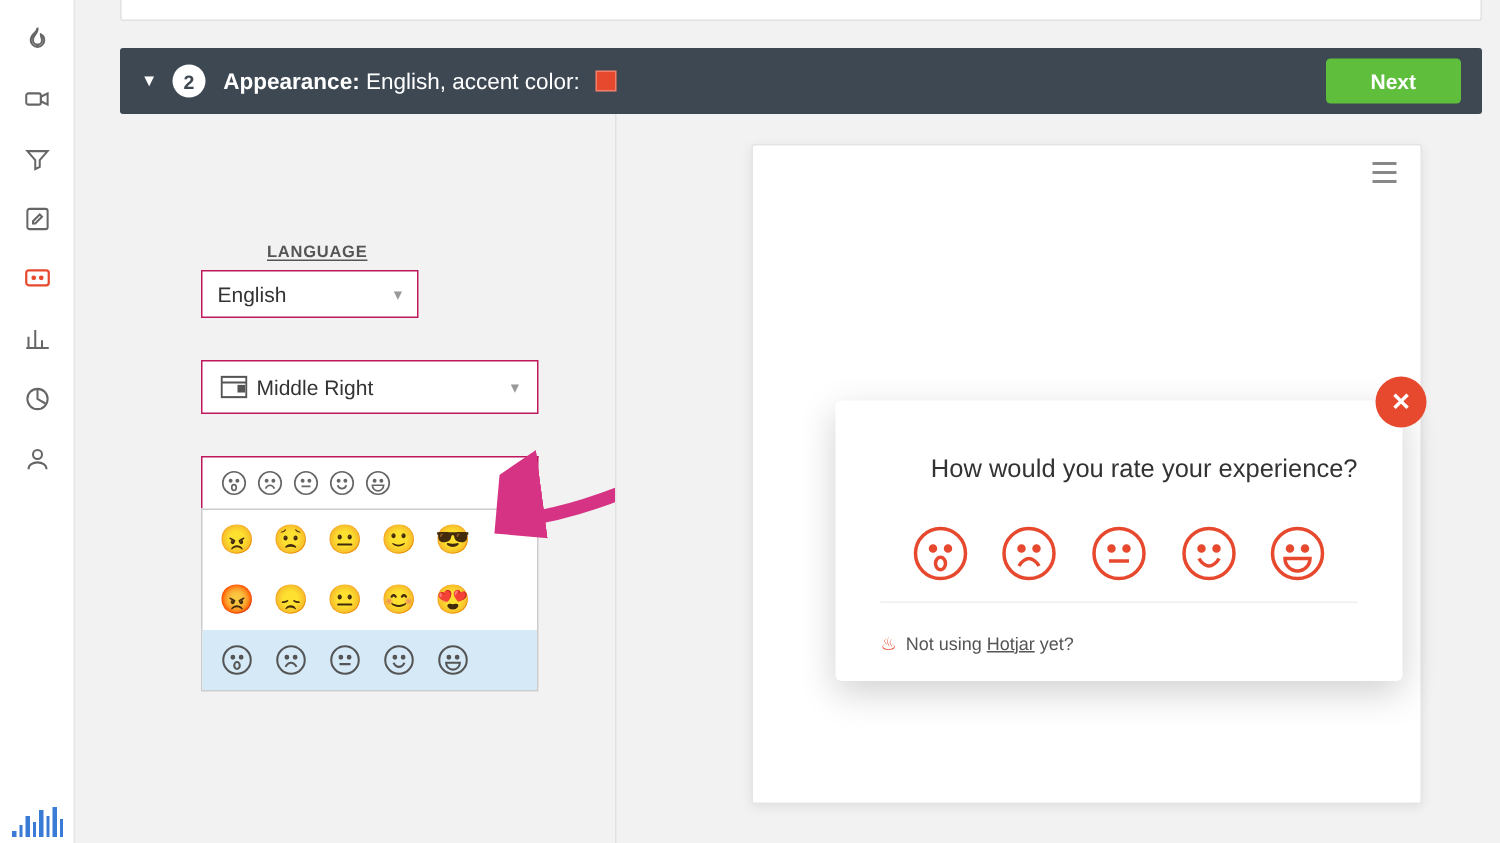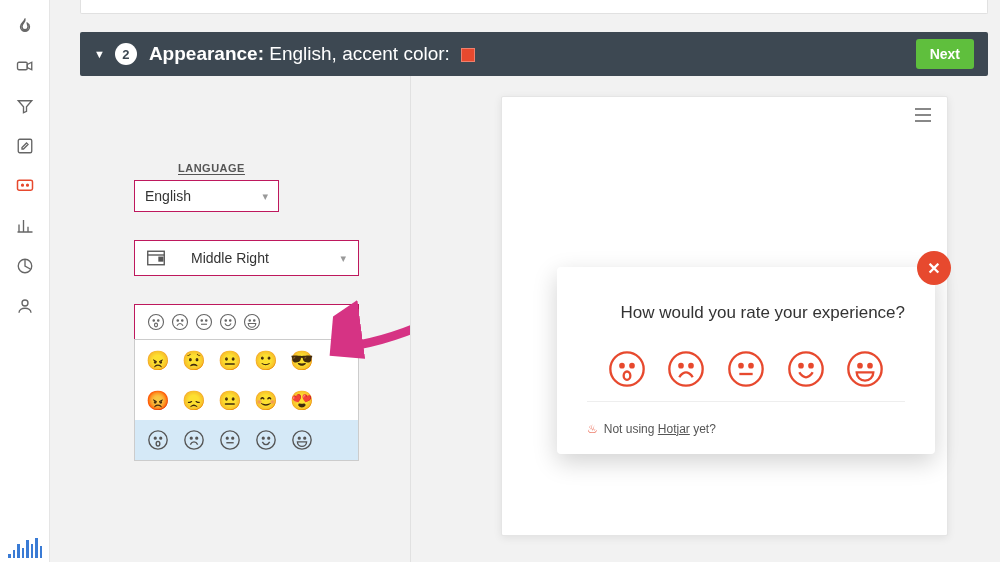"Appearance: English, accent color:" .step-header .title { font-size: 19px -> 15px }
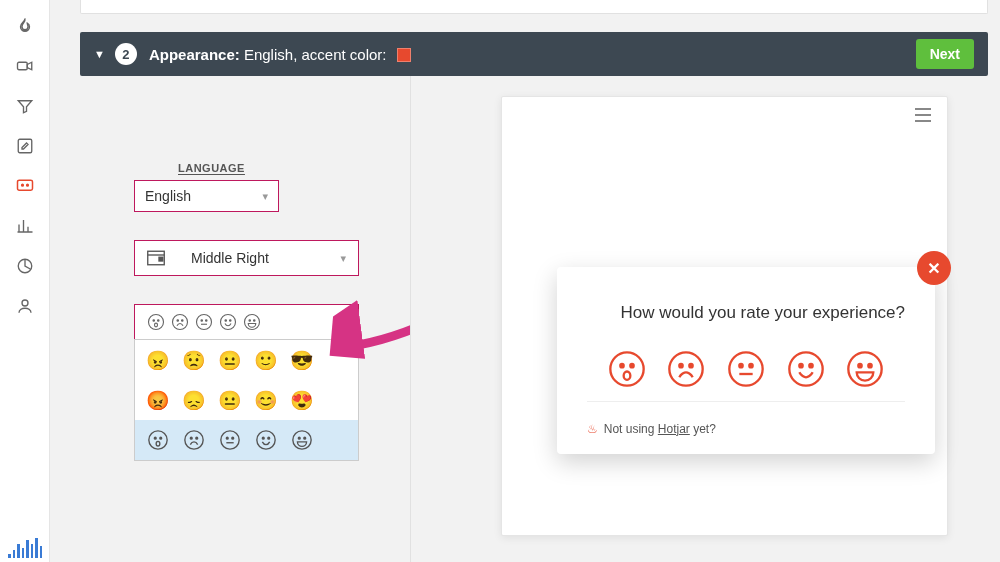"Next" .next-btn { padding: 7px 14px -> 7px 30px }
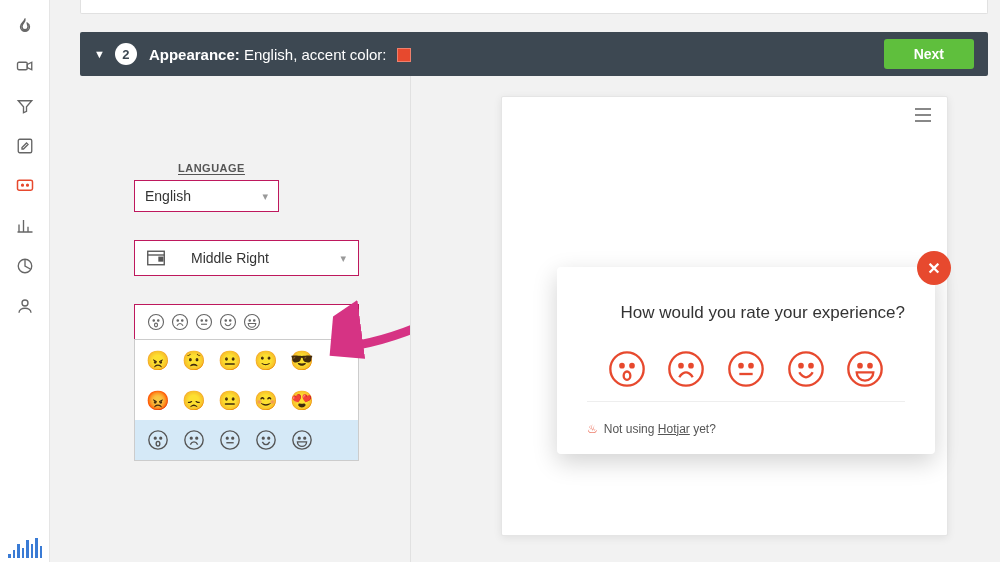"Middle Right" .position-inner { gap: 26px -> 6px }
